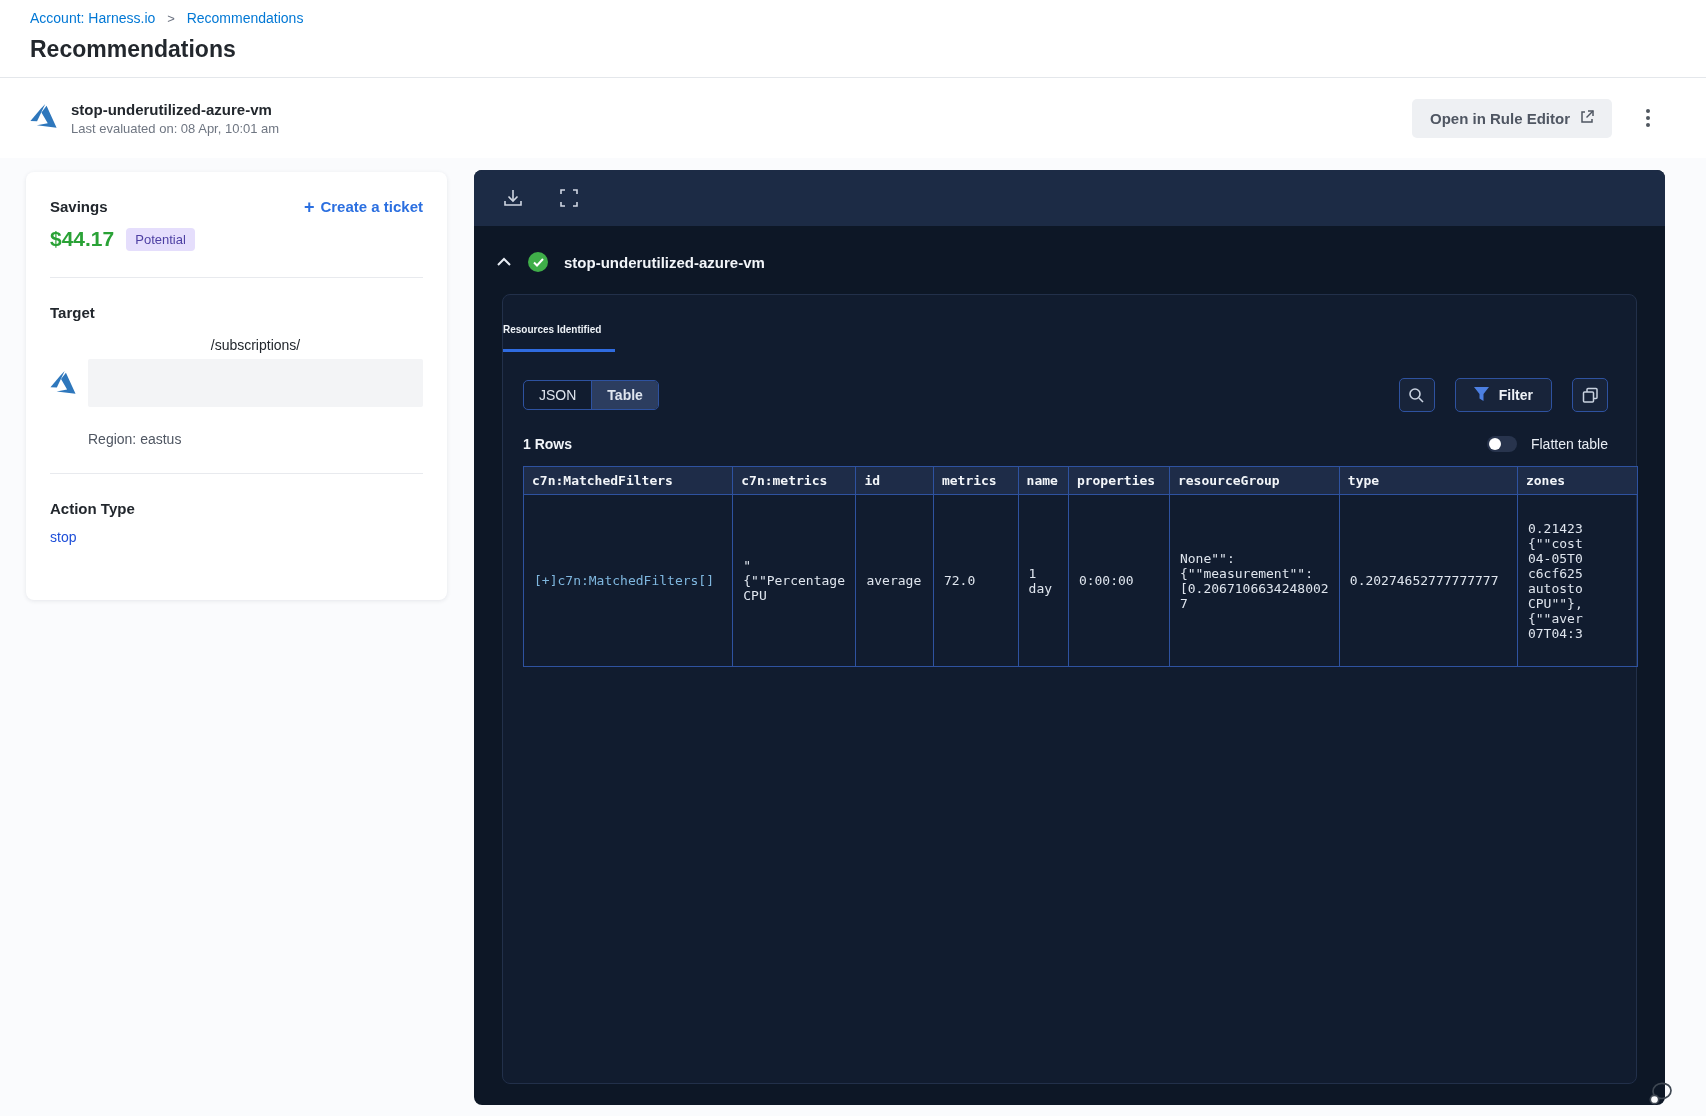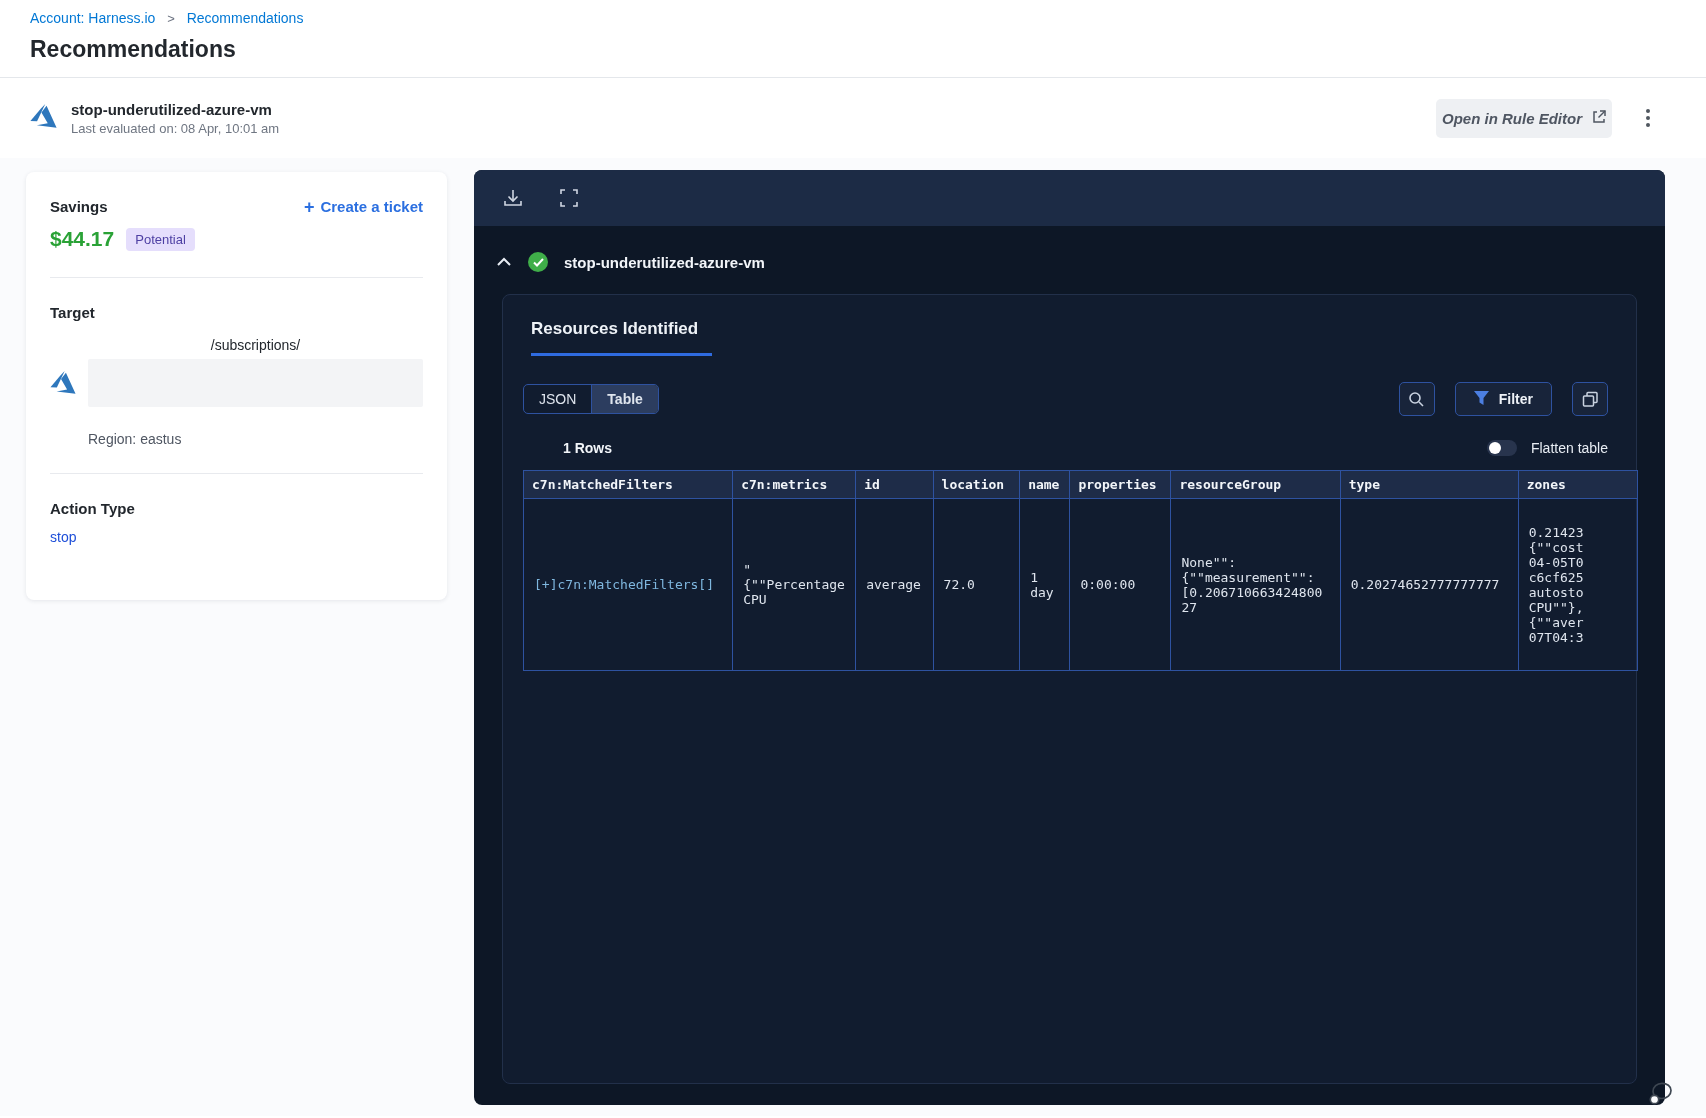"Open in Rule Editor" .rule-editor-btn { font-style: italic -> none; padding: 11px 6px -> 11px 18px }
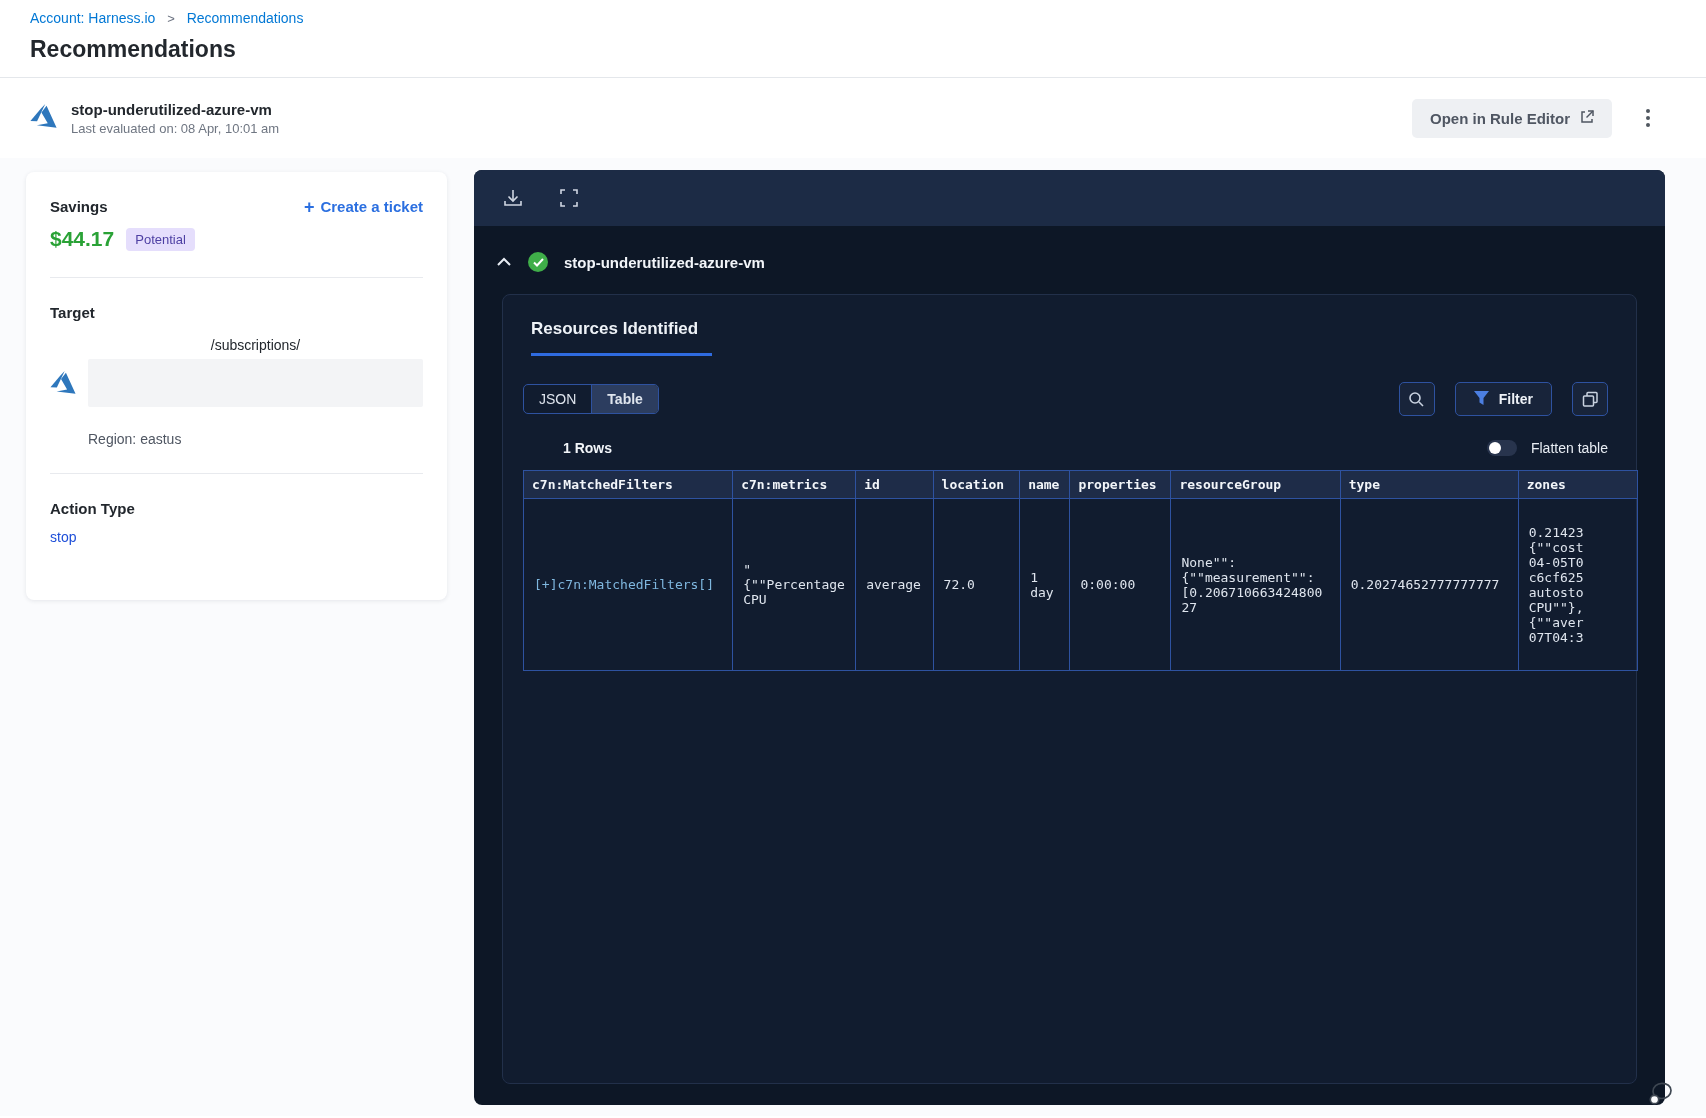"Resources Identified" .tab { font-size: 17px -> 10px; margin-left: 28px -> none }
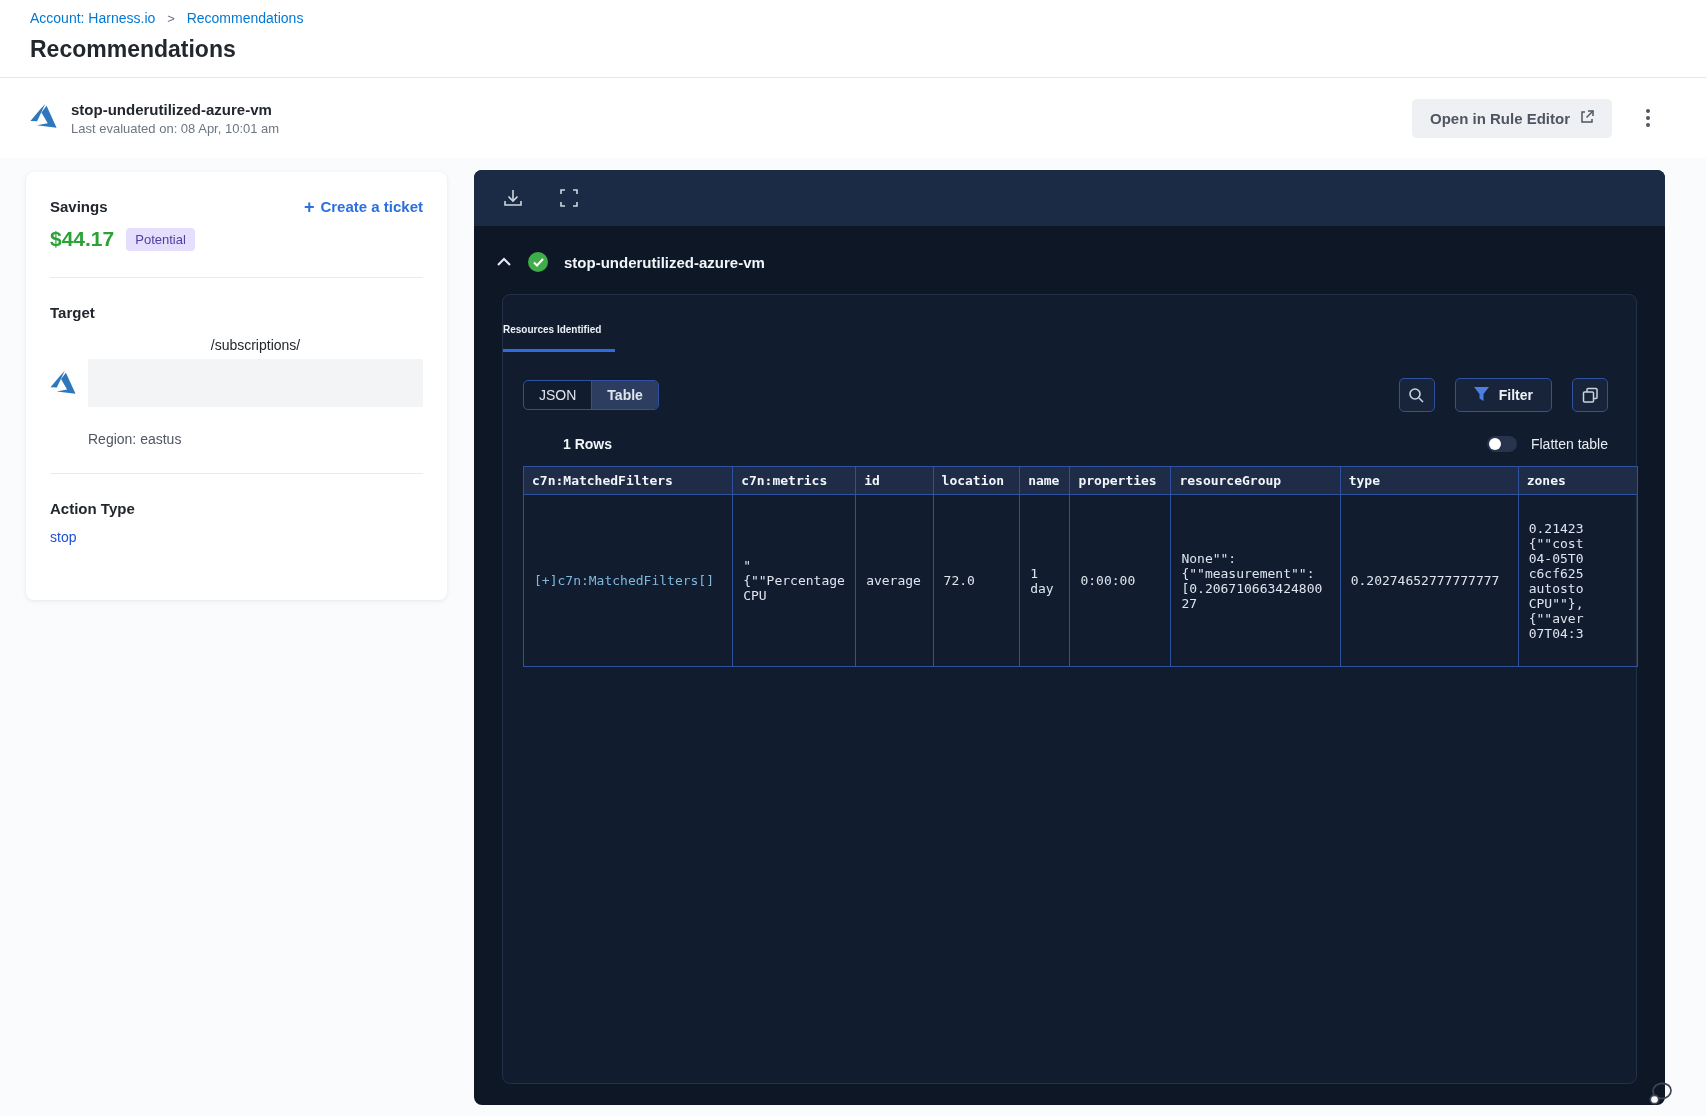"1 Rows" .rows-count { margin-left: 40px -> none }
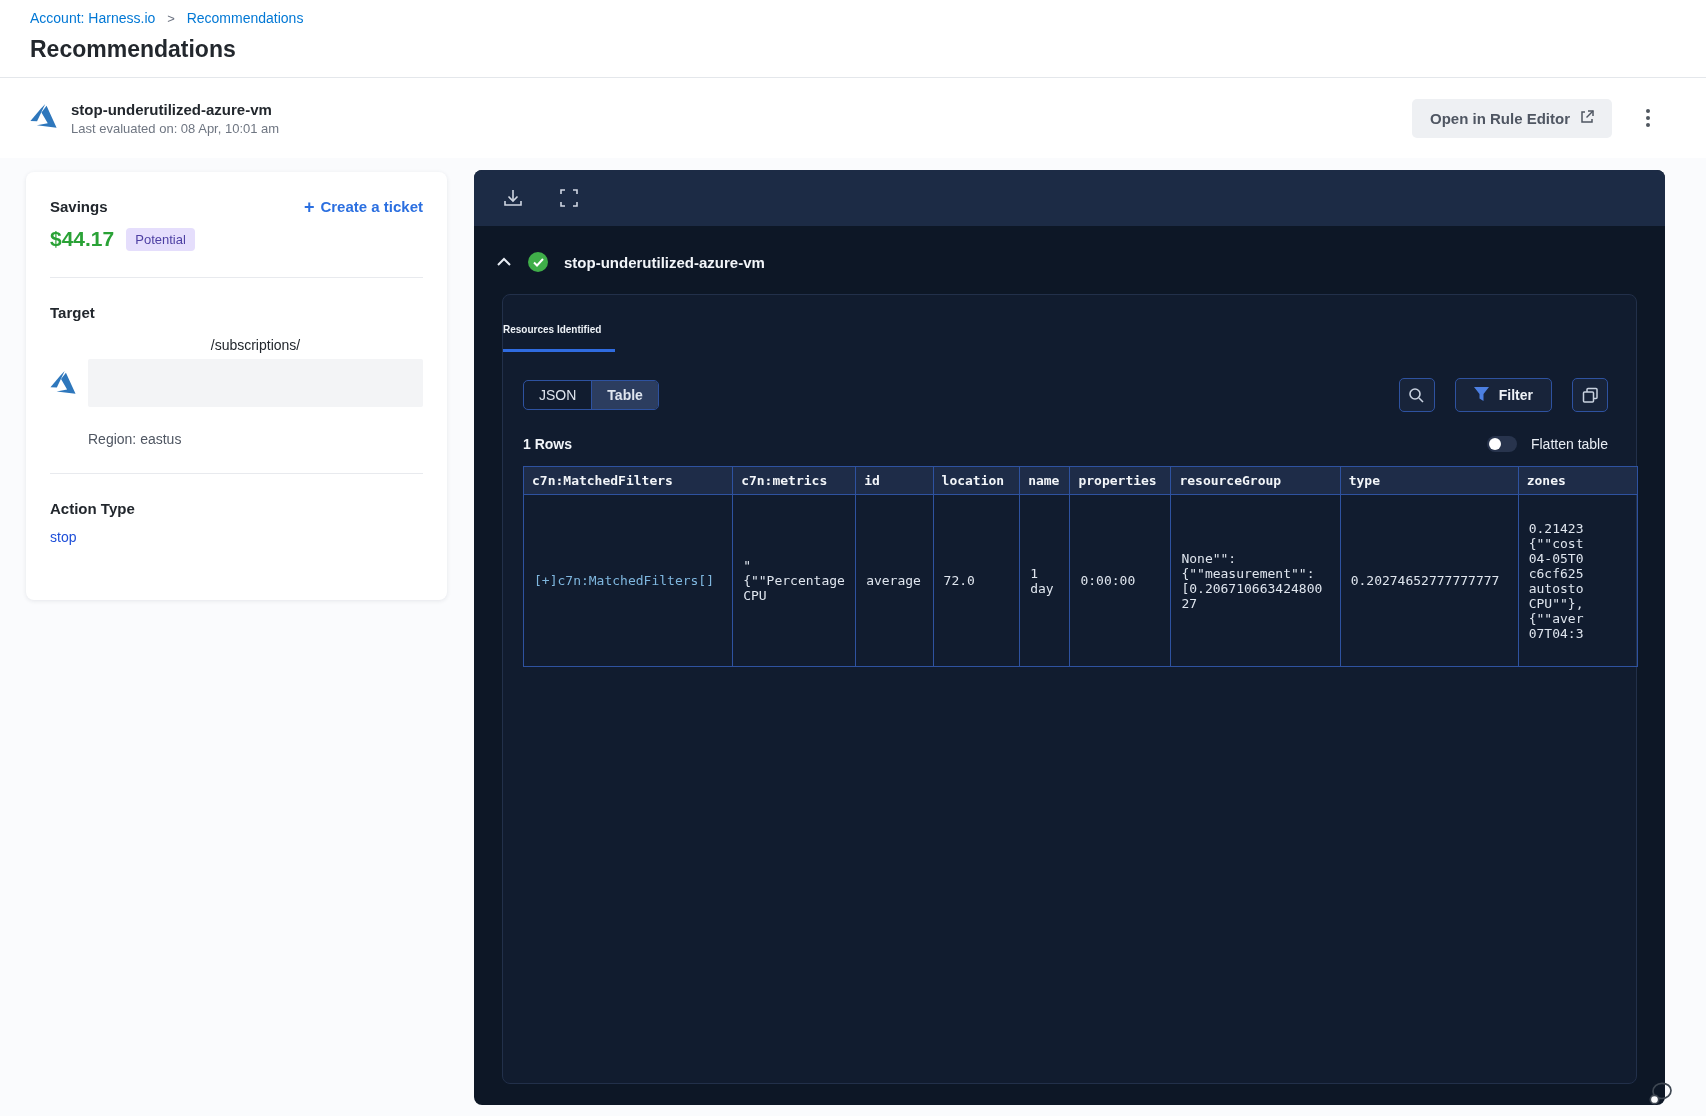"location" th { text: location -> metrics }
